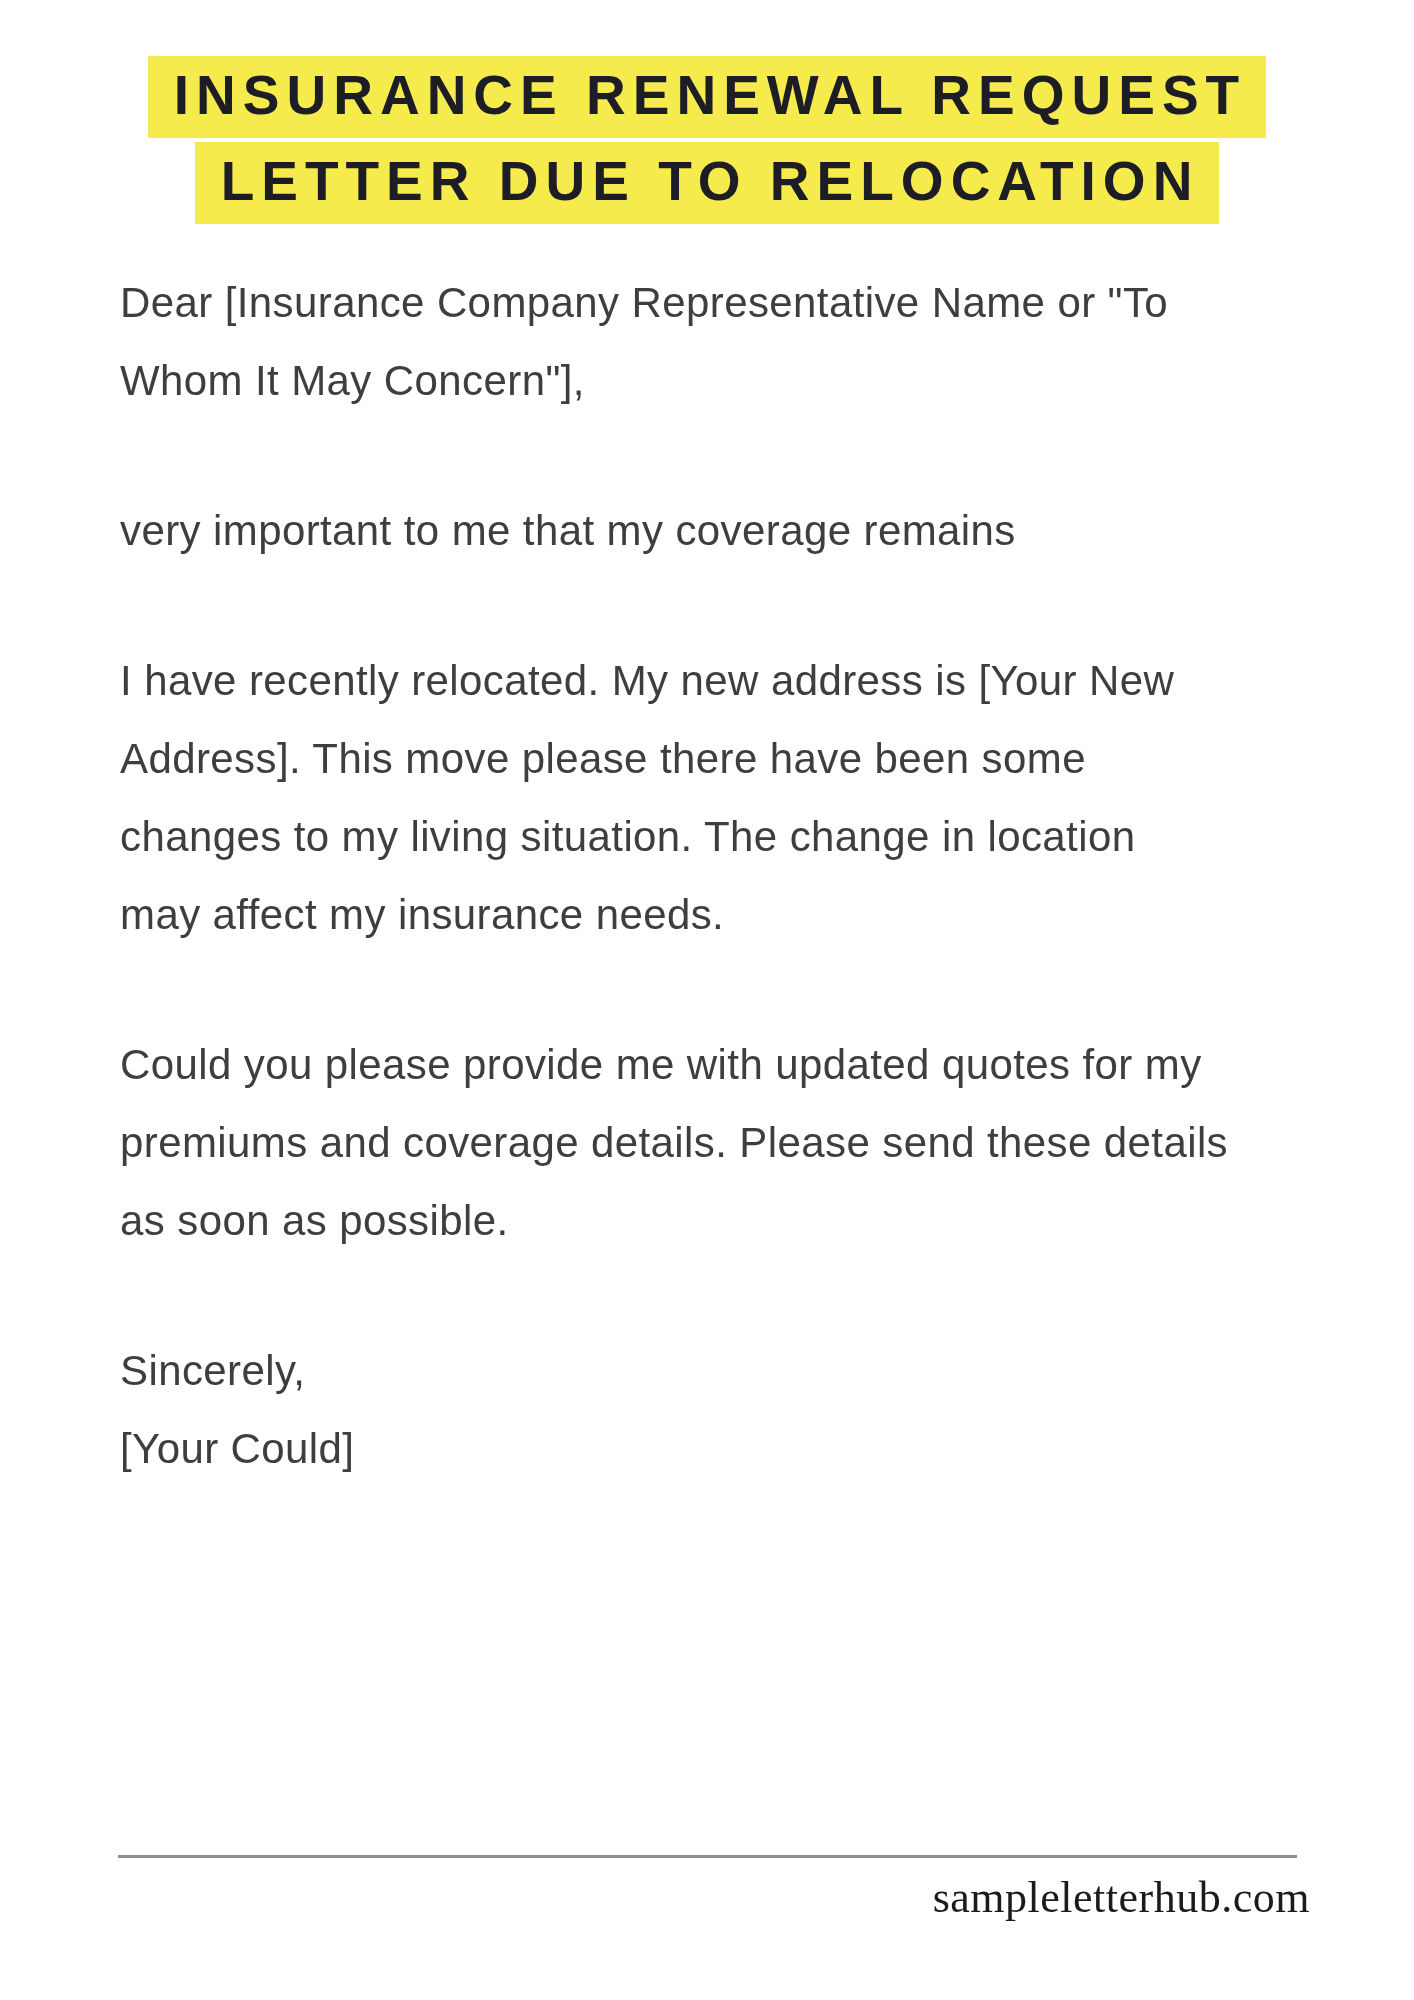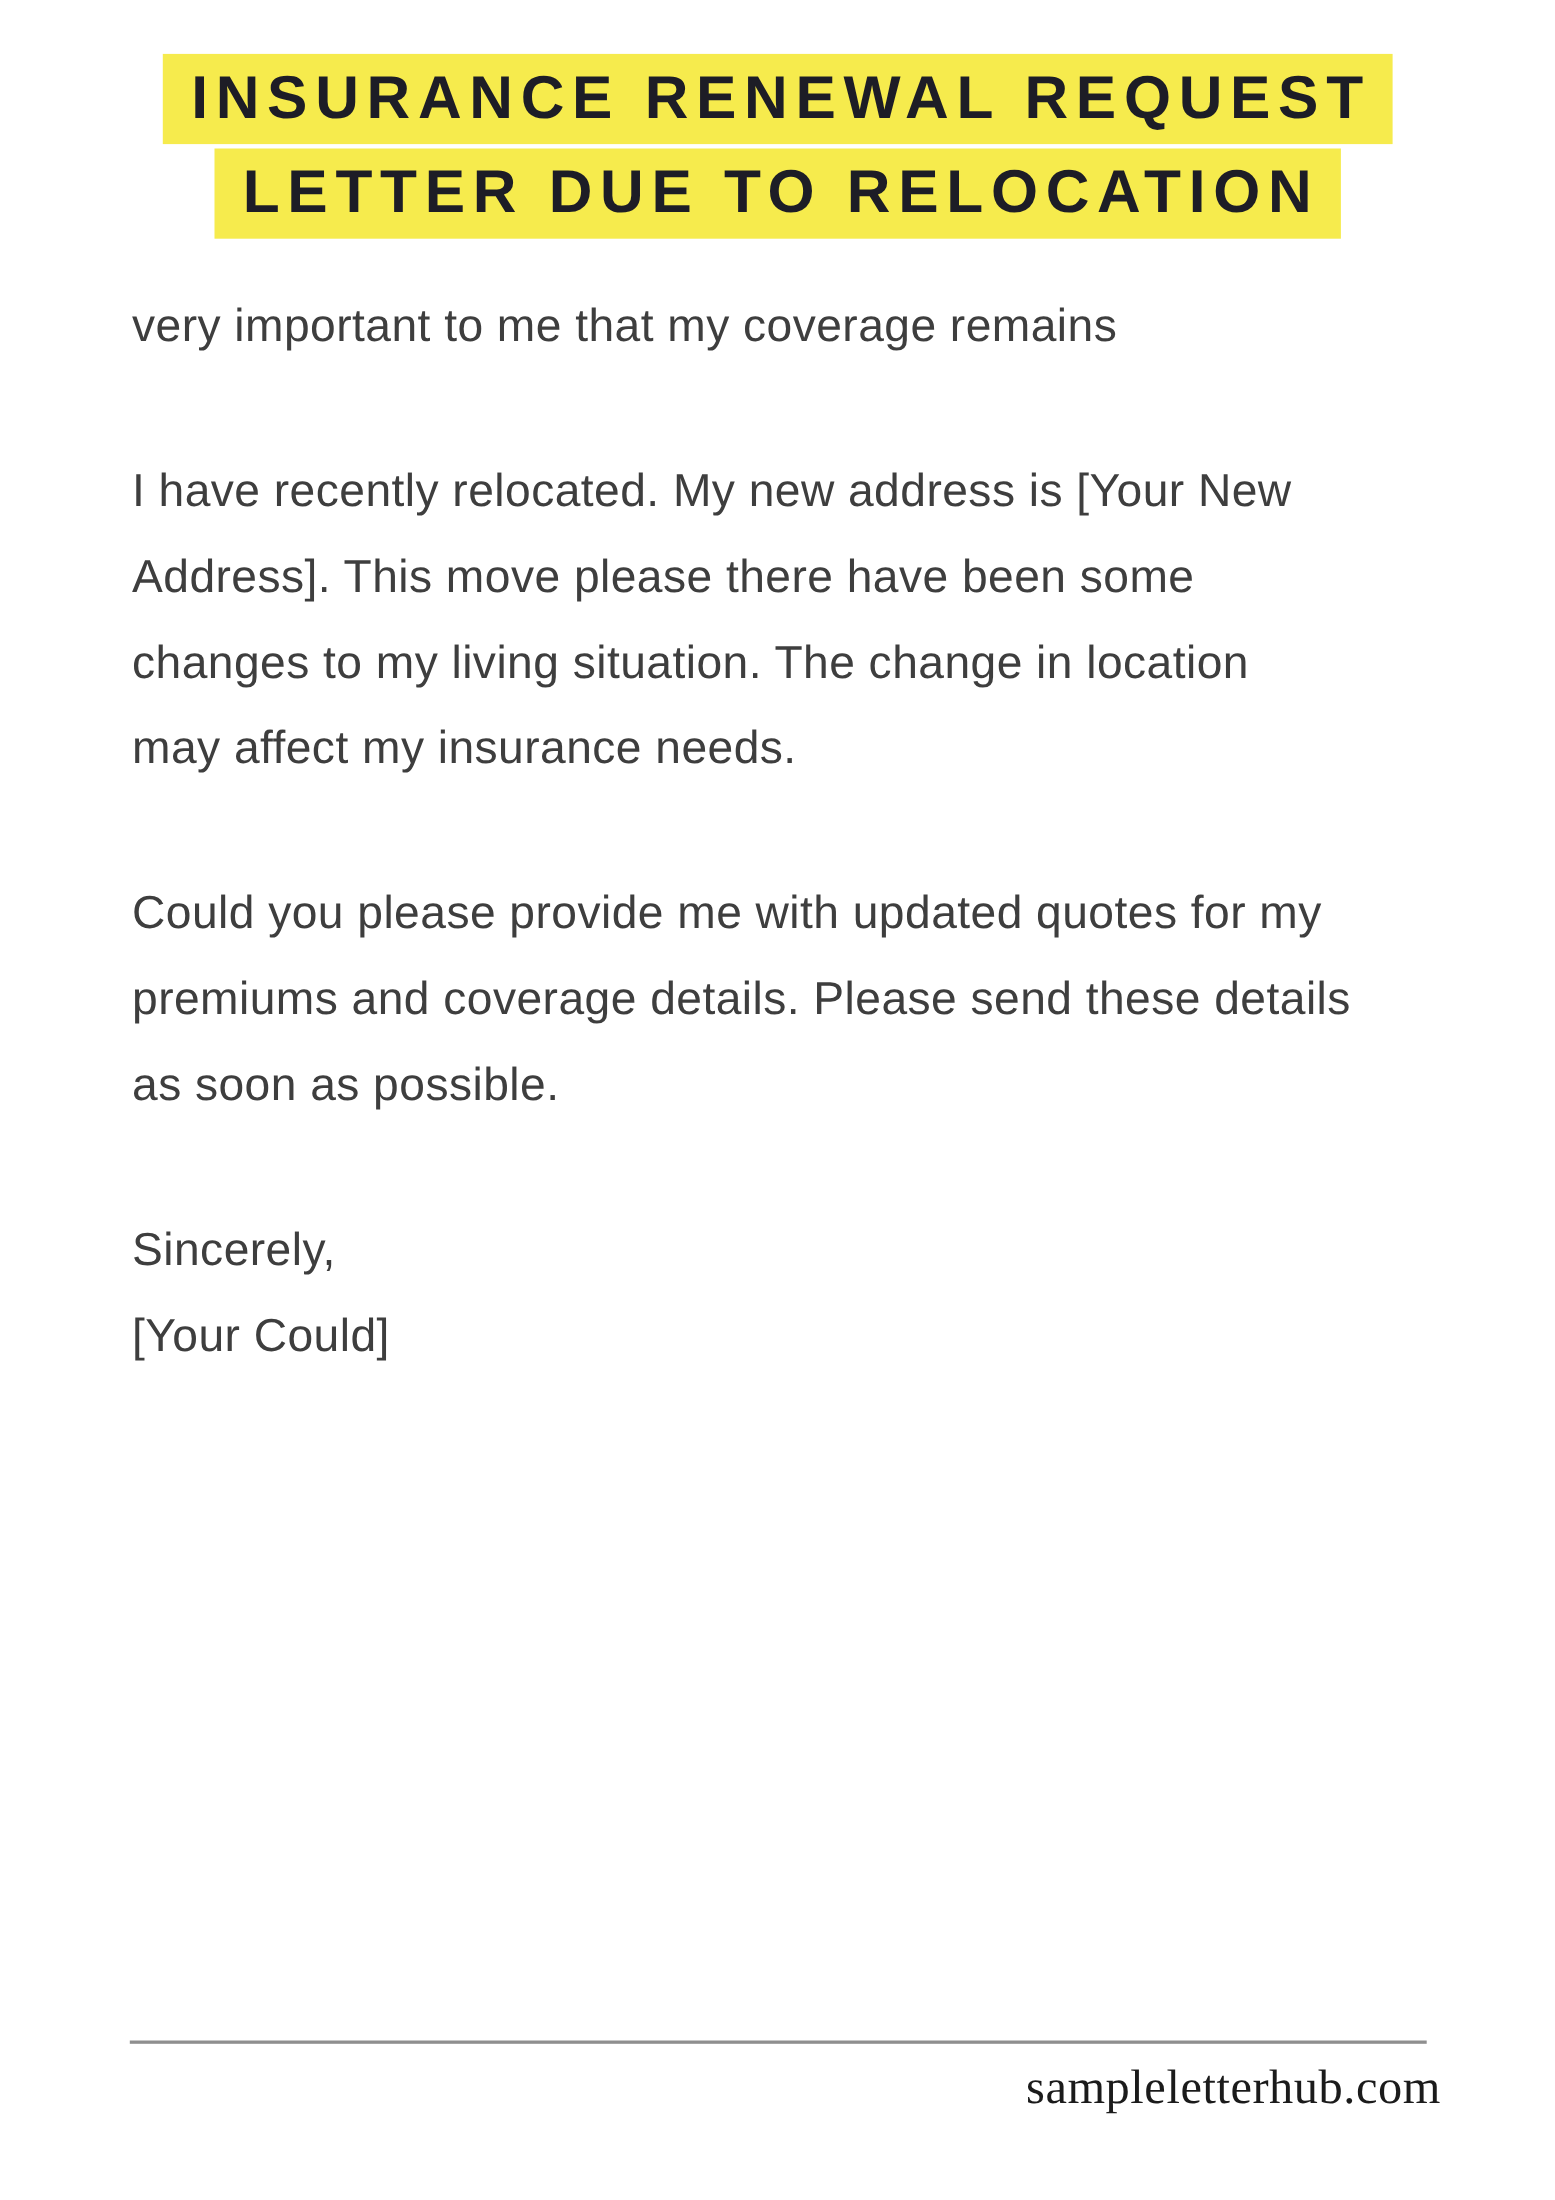"INSURANCE RENEWAL REQUEST" .title-block { margin-top: 13px -> none; padding-top: 36px -> 56px }
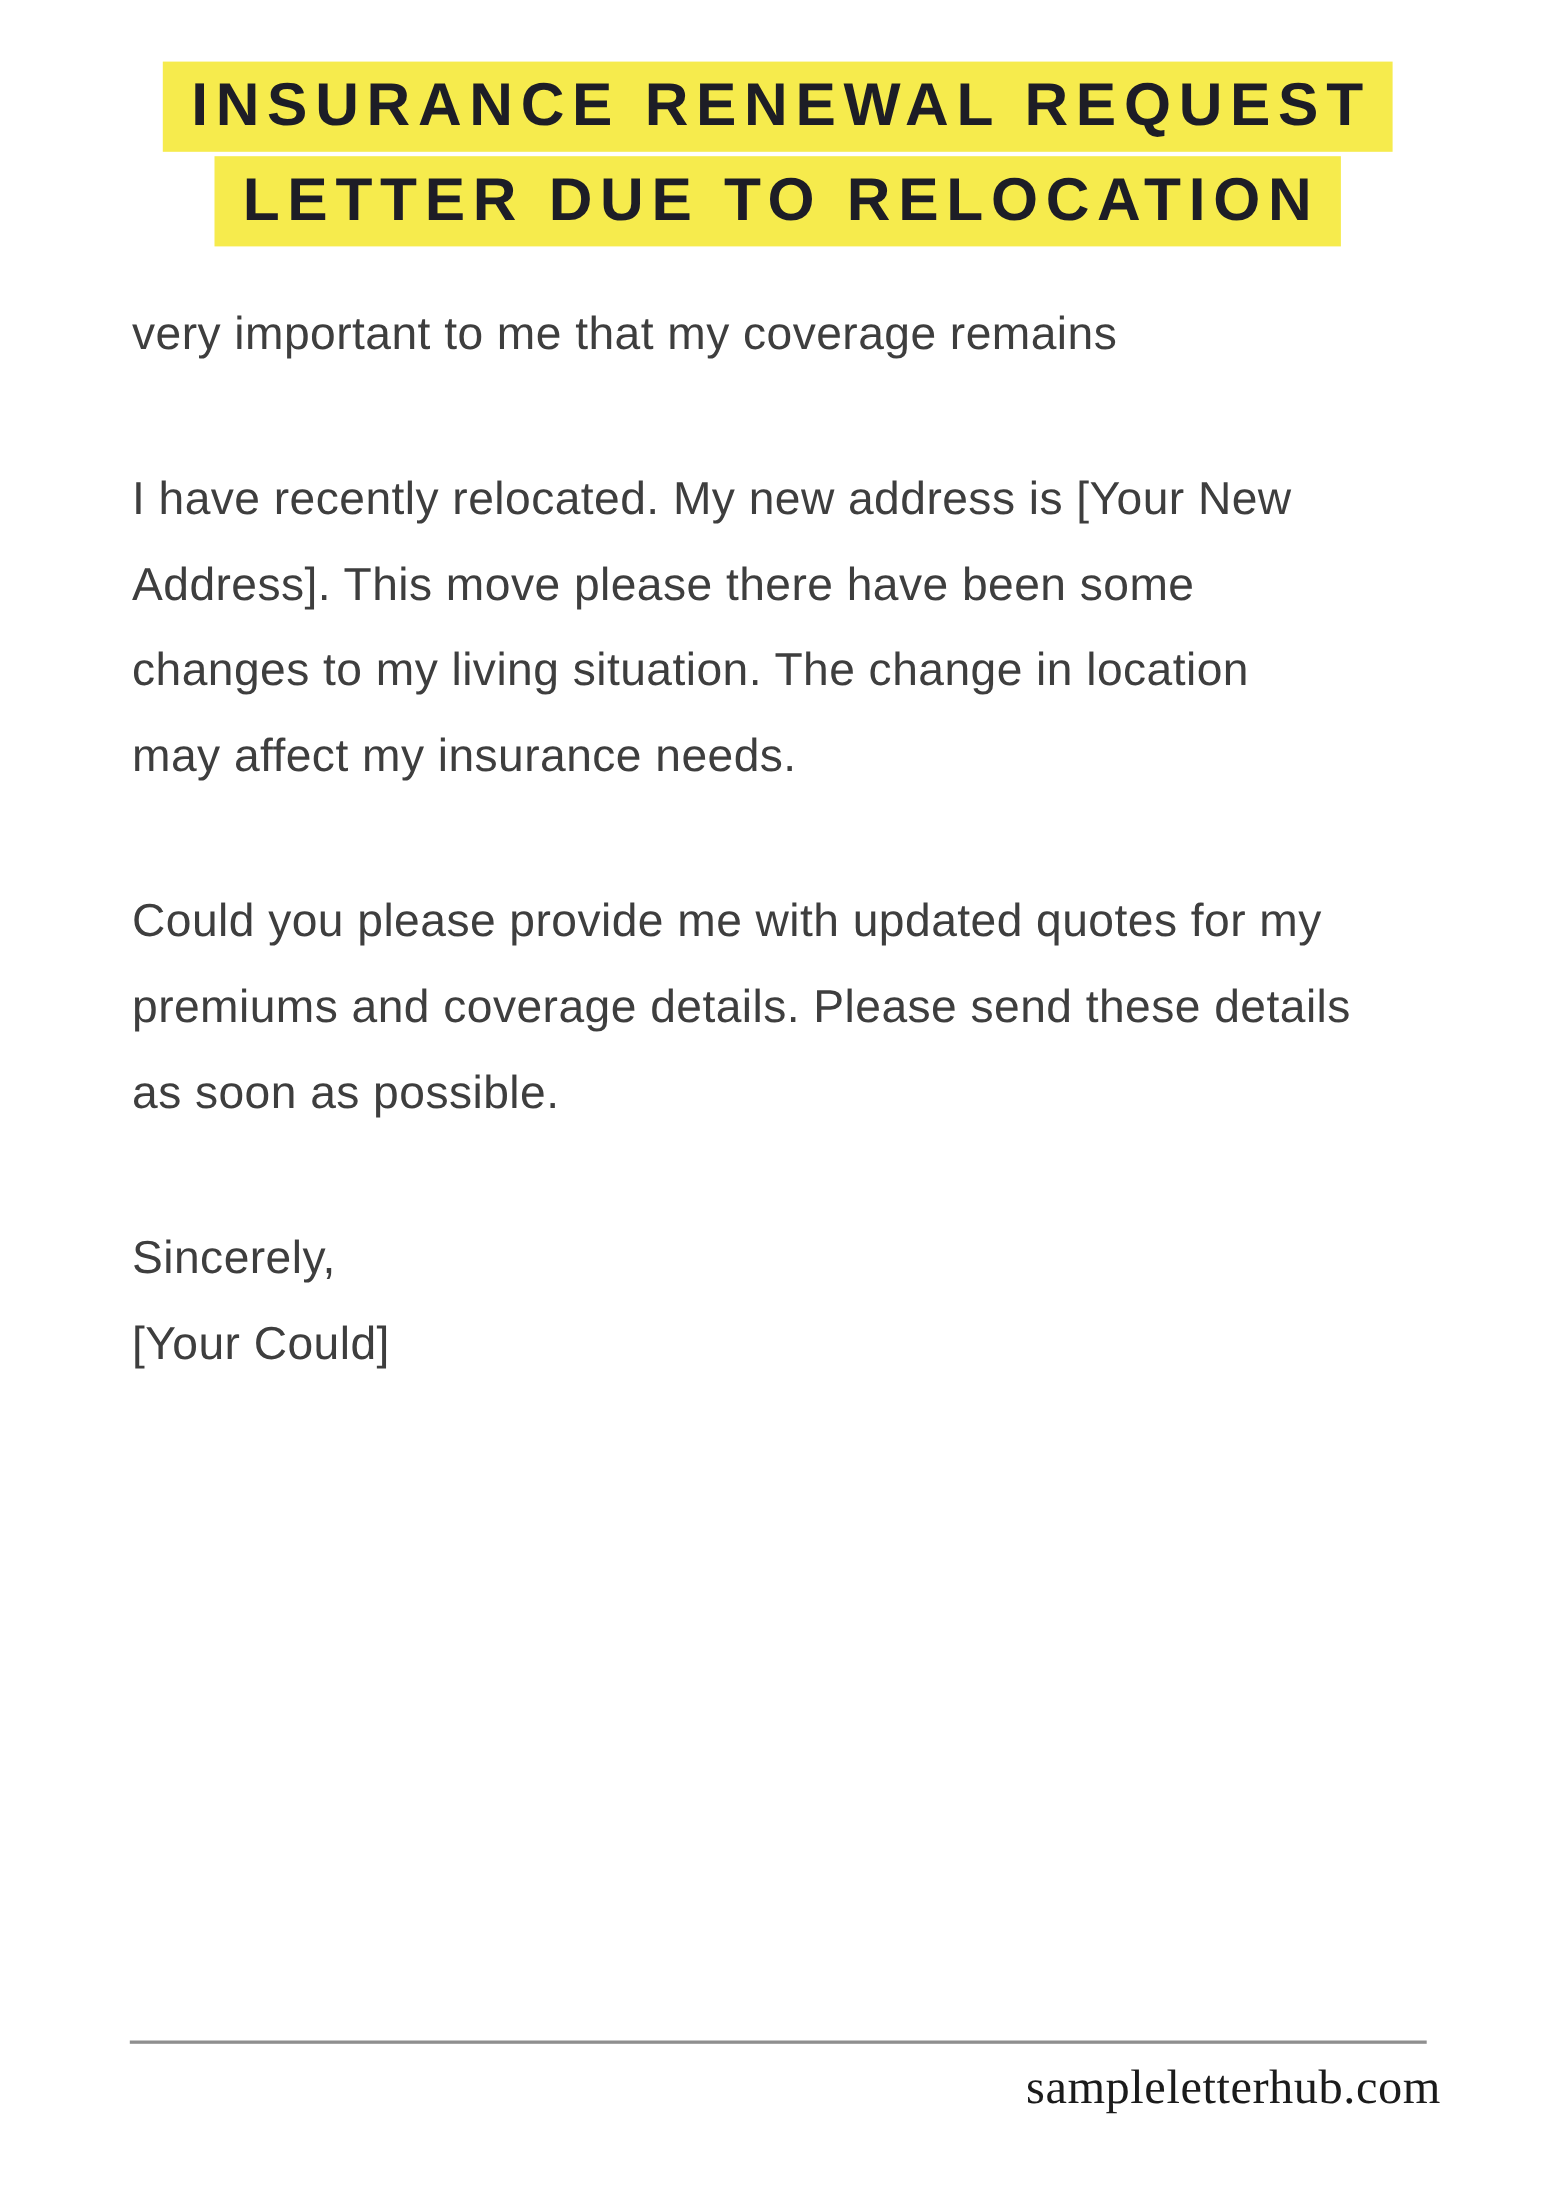"Dear [Insurance Company Representative" div.paragraph { html: none -> <div> <div>Dear [Insurance Company Representative Name or "To</div> <div>Whom It May Concern"],</div> </div> }
